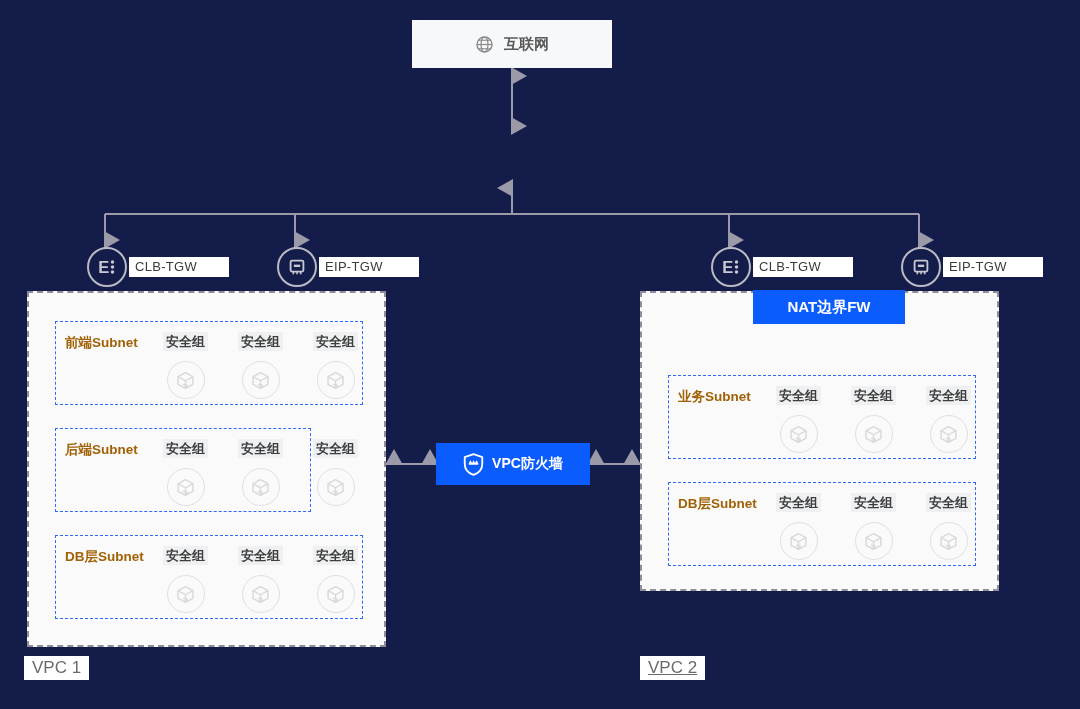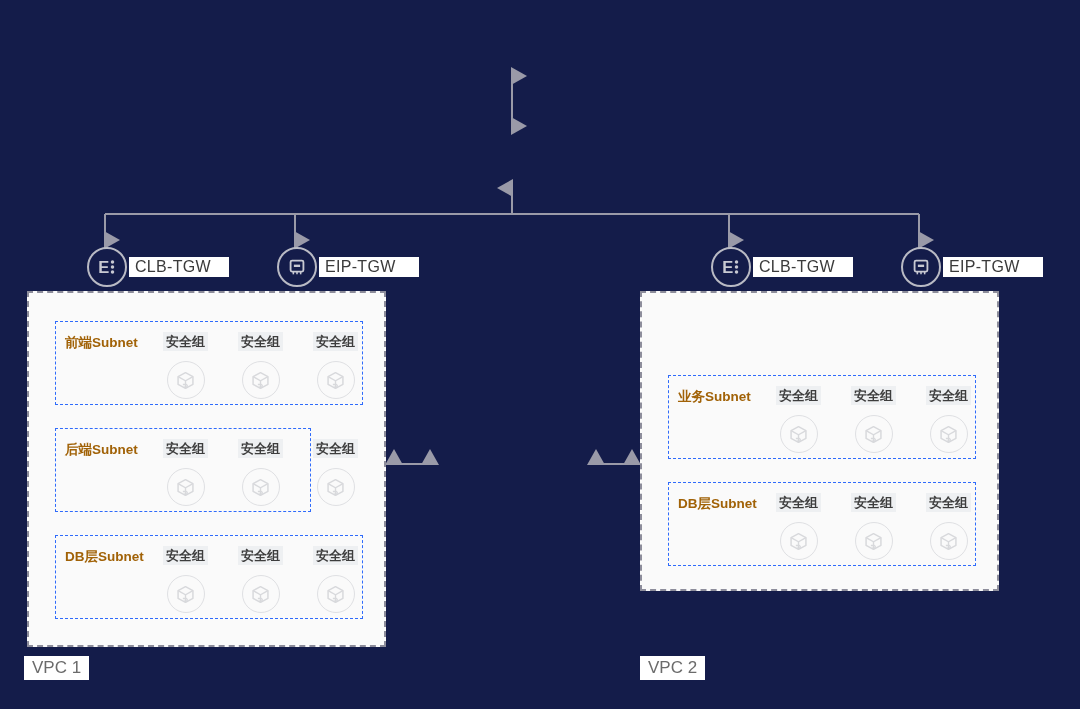"互联网" div.abs { html: none -> <div> <span> <svg> <circle></circle> <ellipse></ellipse> <line></line> <line></line> <line></line> </svg> </span> <span>互联网</span> </div> }
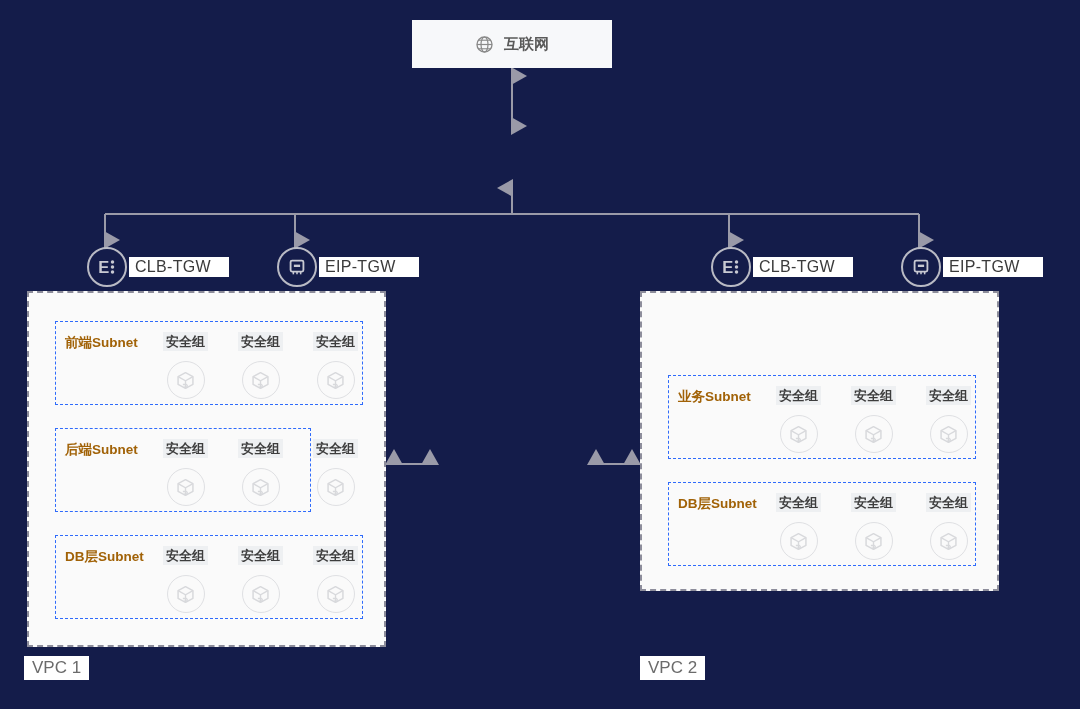"CLB-TGW" .gw-label { font-size: 16px -> 13px }
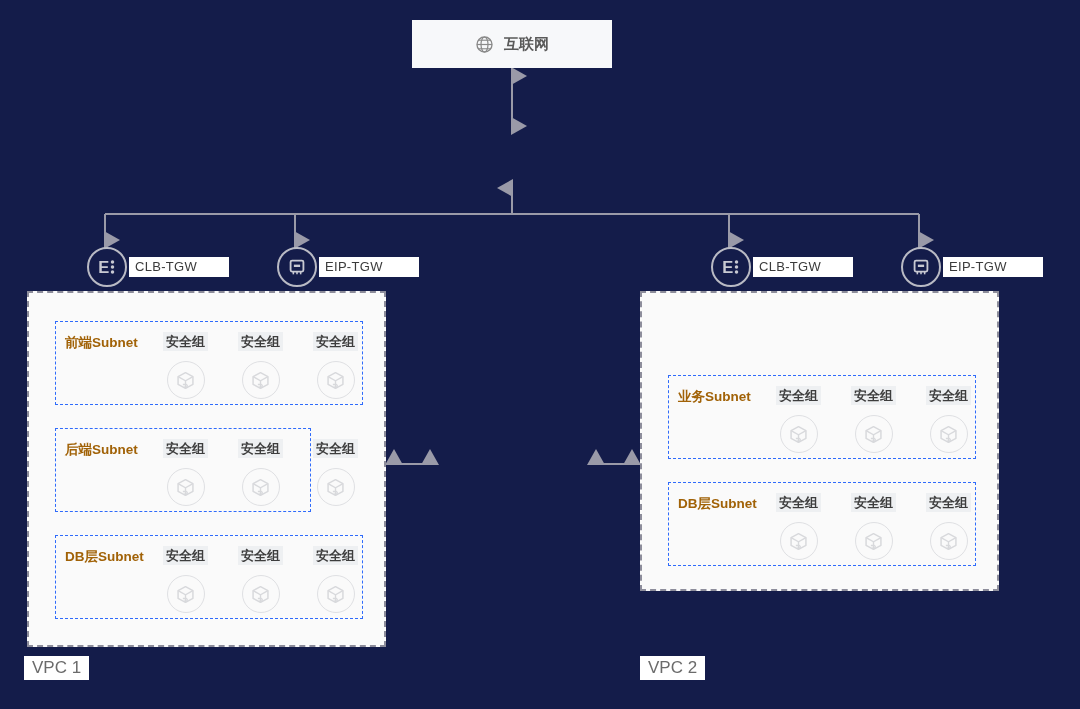"NAT边界FW" div.abs { html: none -> <div>NAT边界FW</div> }
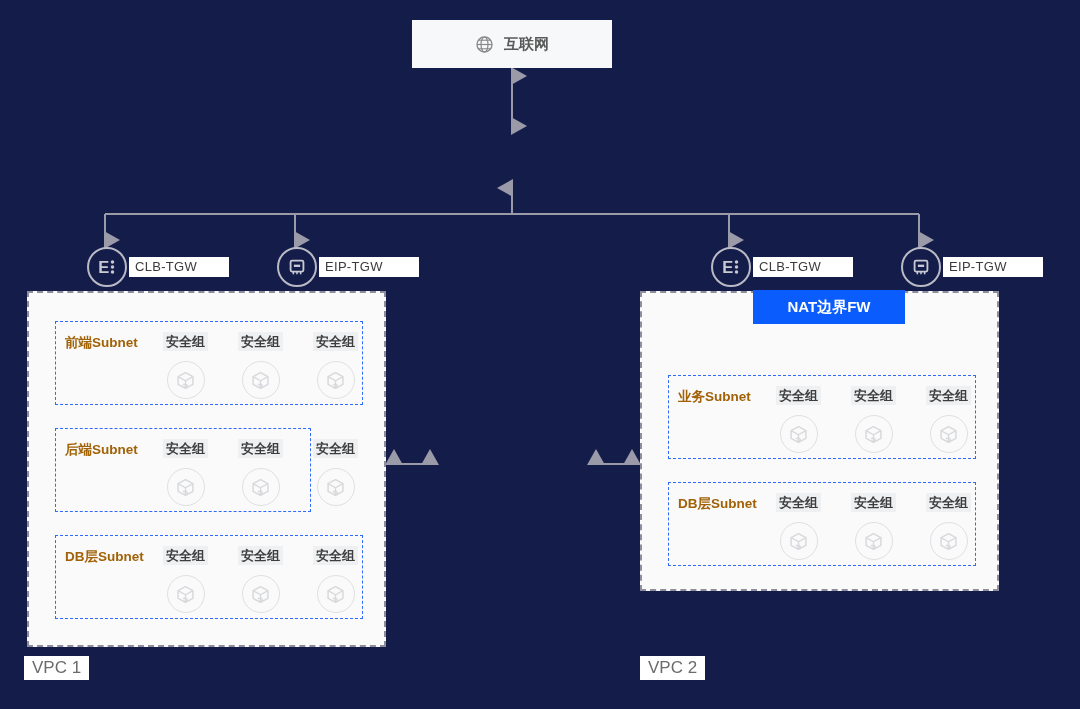"VPC防火墙" div.abs { html: none -> <div> <span> <svg> <path></path> <path></path> </svg> </span> <span>VPC防火墙</span> </div> }
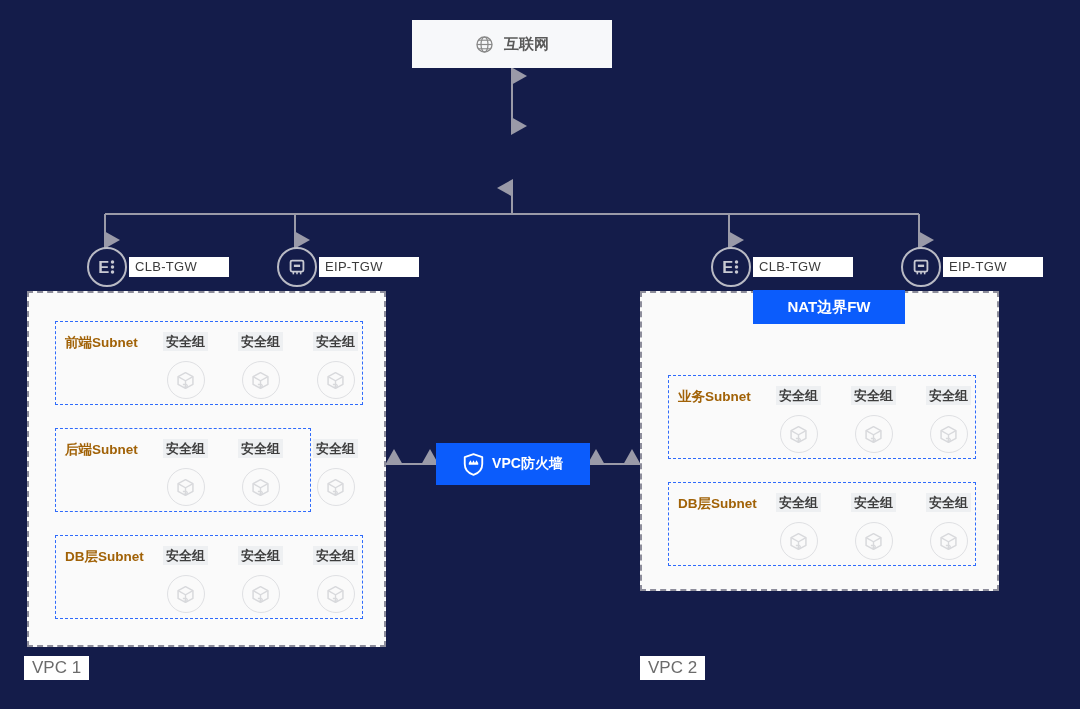"VPC 2" div.abs { text-decoration: none -> underline }
